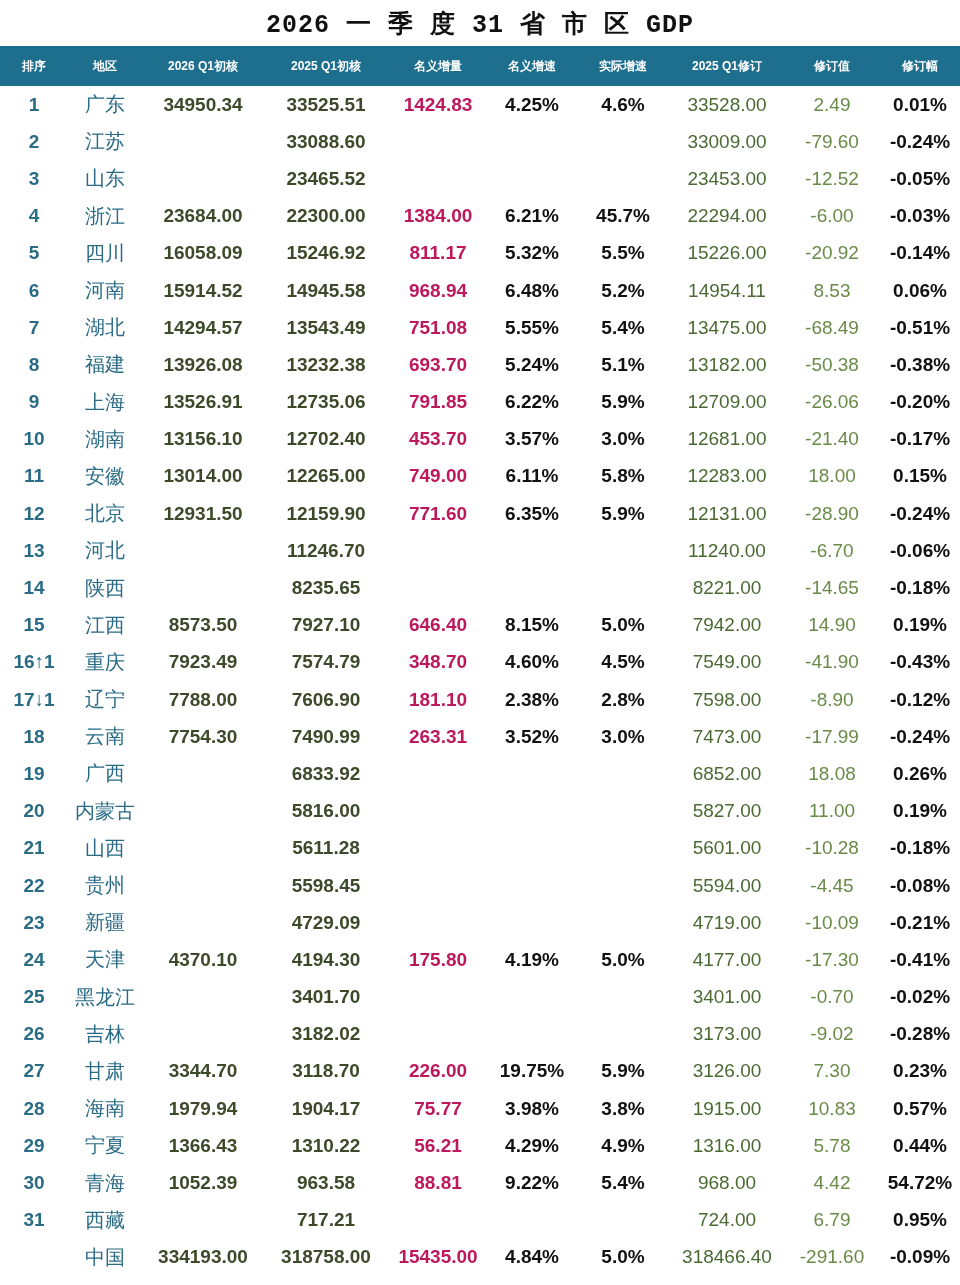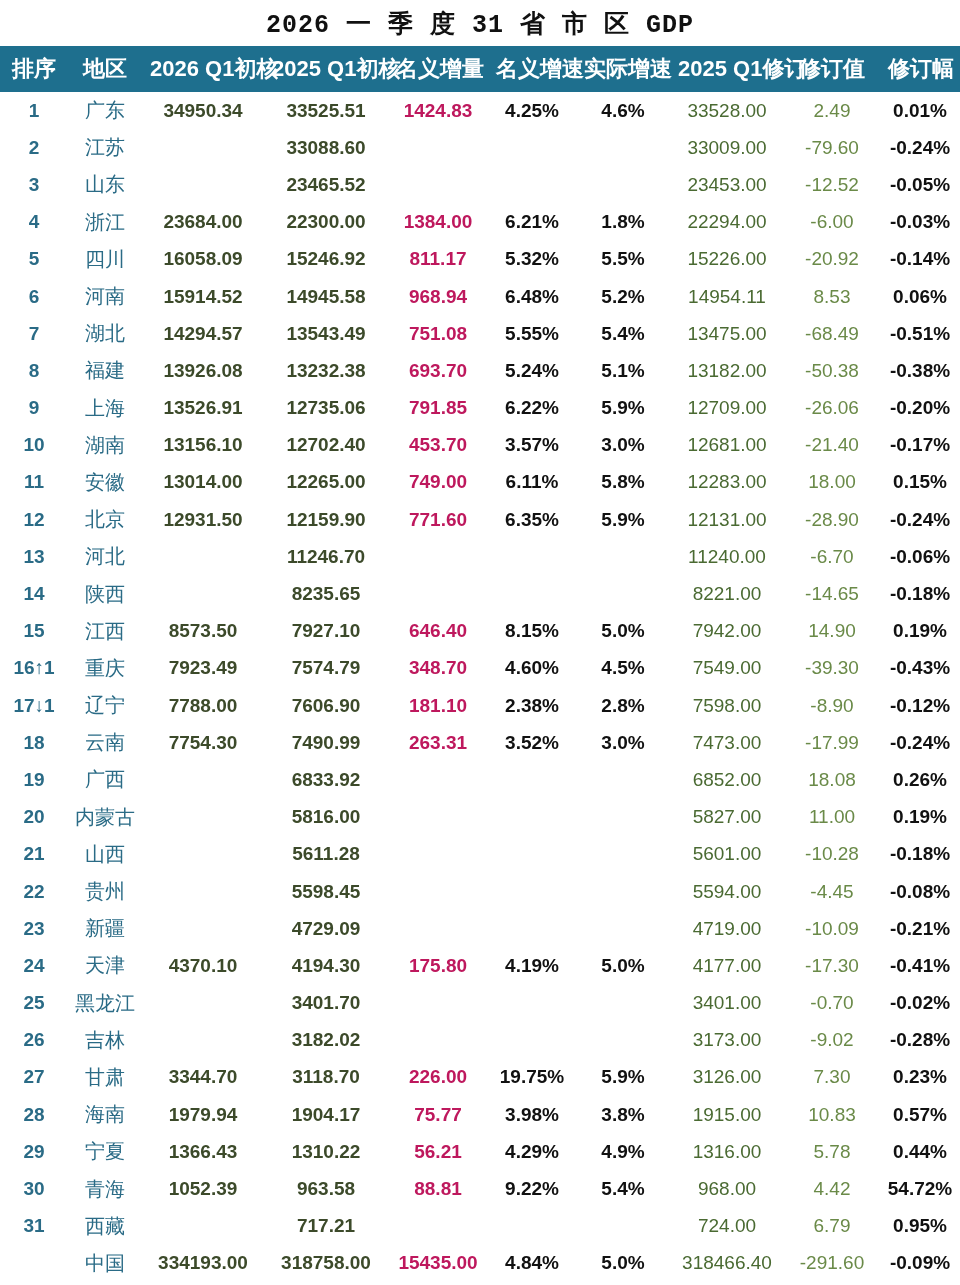"排序" th { font-size: 22px -> 12px }
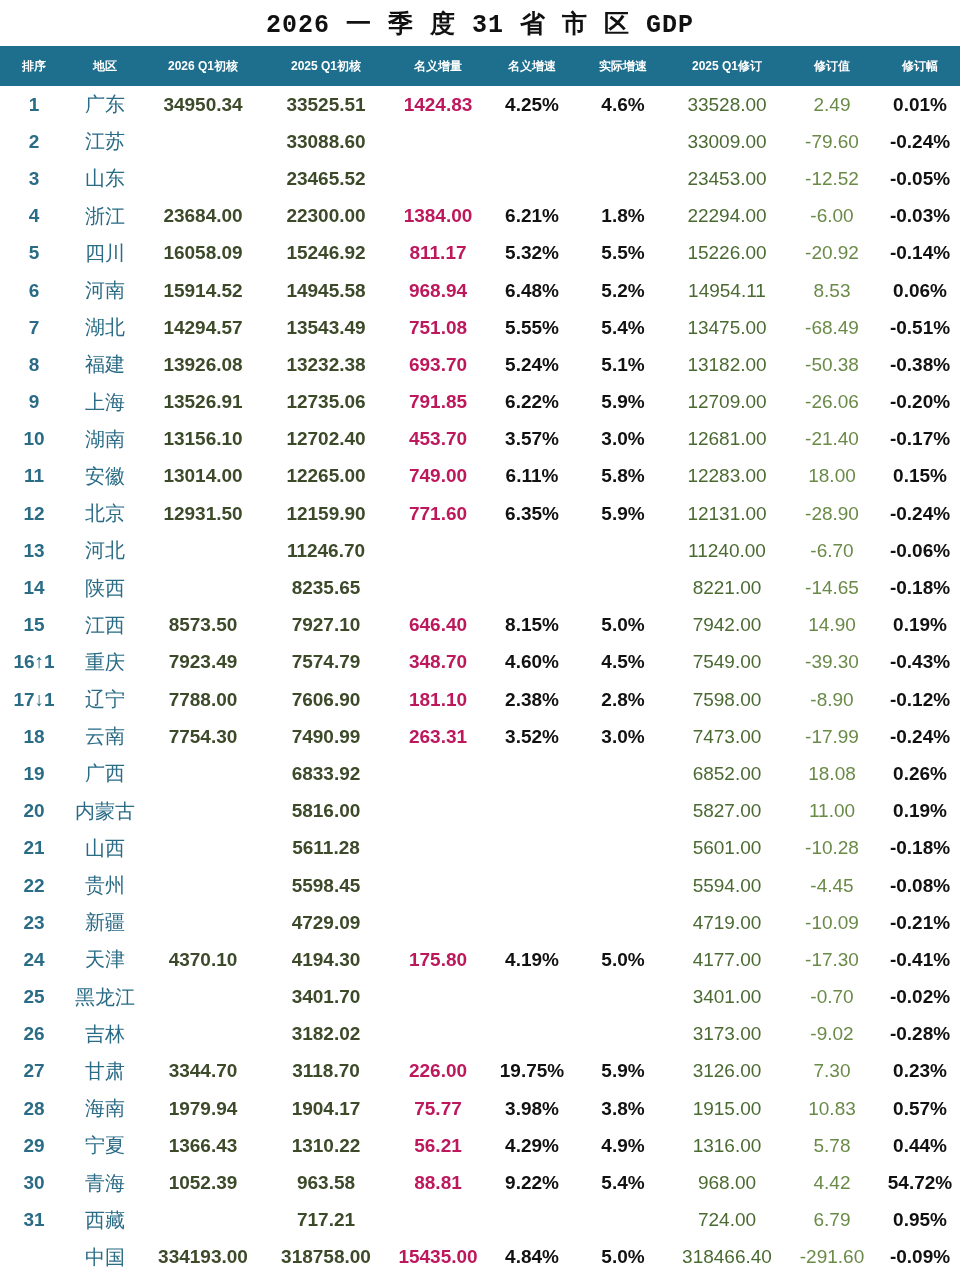"1.8%" td.c-black { text: 1.8% -> 45.7% }
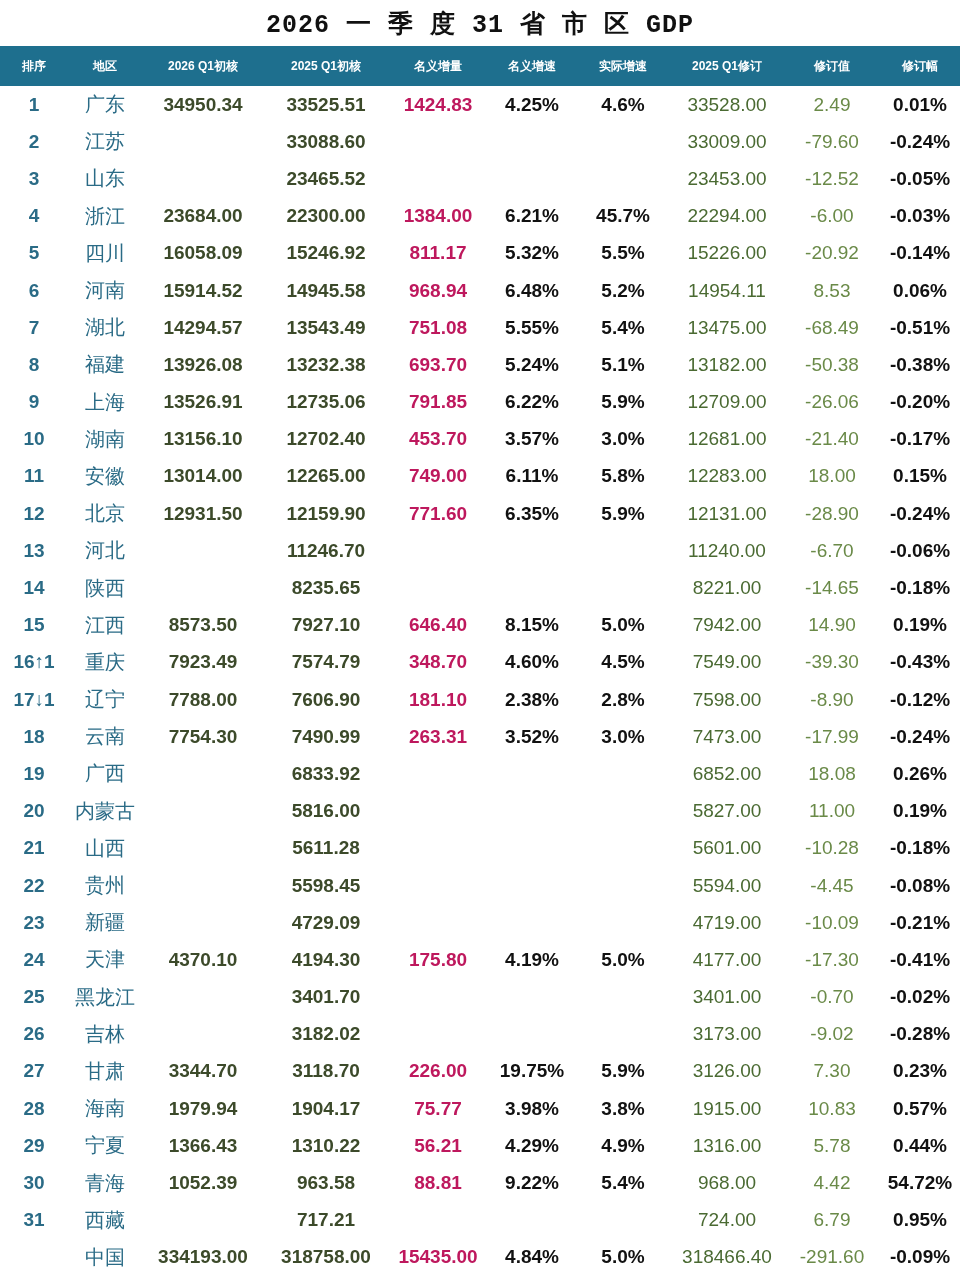"-39.30" td.c-revval { text: -39.30 -> -41.90 }
